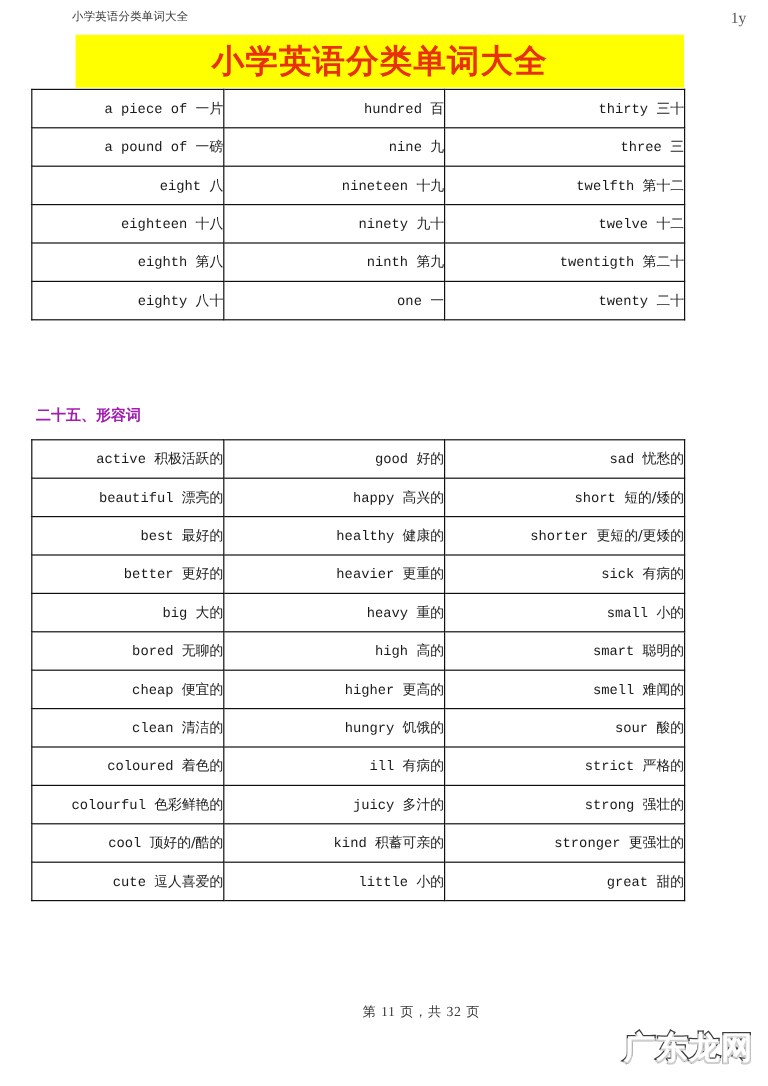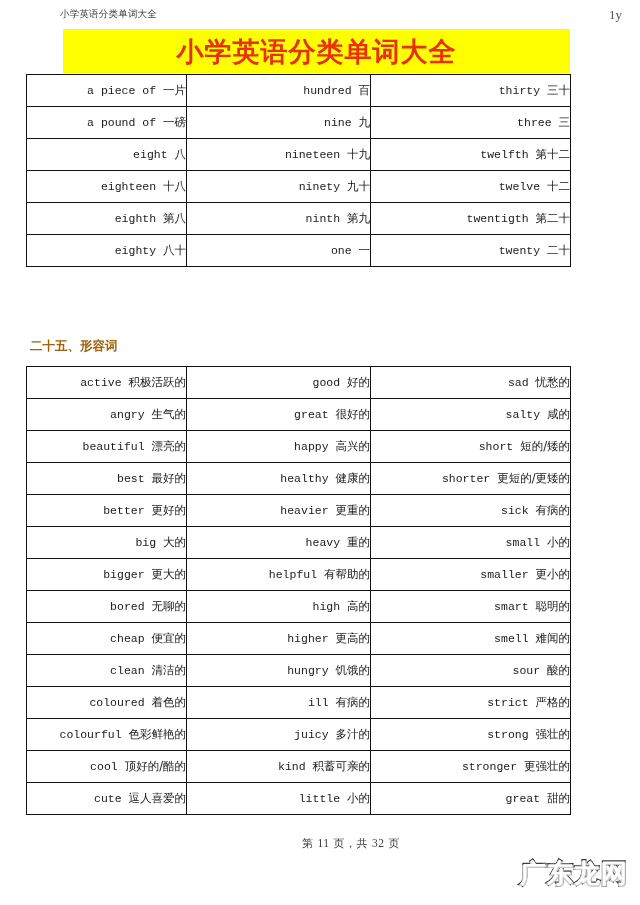"二十五、形容词" .section-heading { color: #a16207 -> #a21caf }
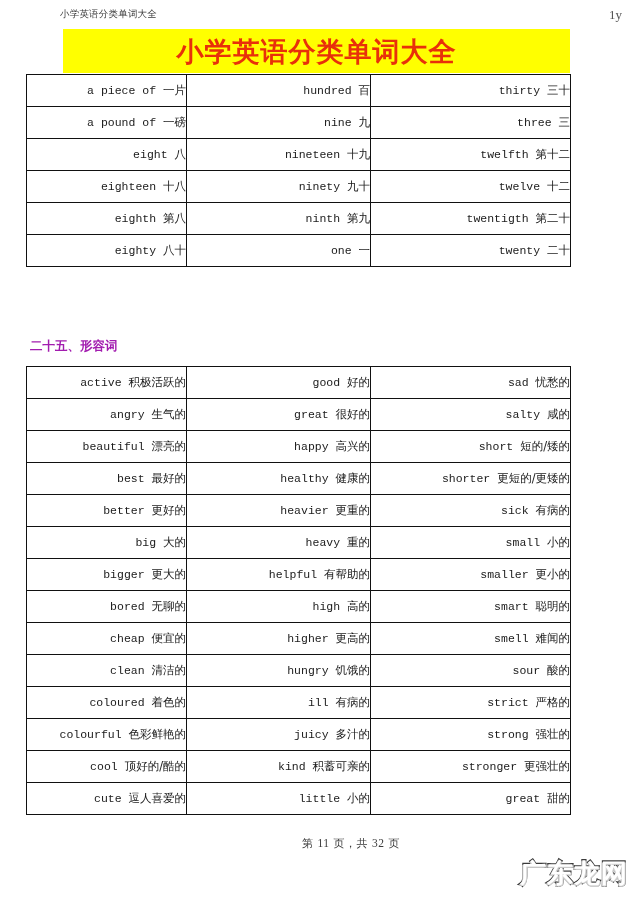"angry 生气的" tr { html: <tr> <td><span>angry </span><span>生气的</span></td> <td><span>great </span><span>很好的</span></td> <td><span>salty </span><span>咸的</span></td> </tr> -> none }
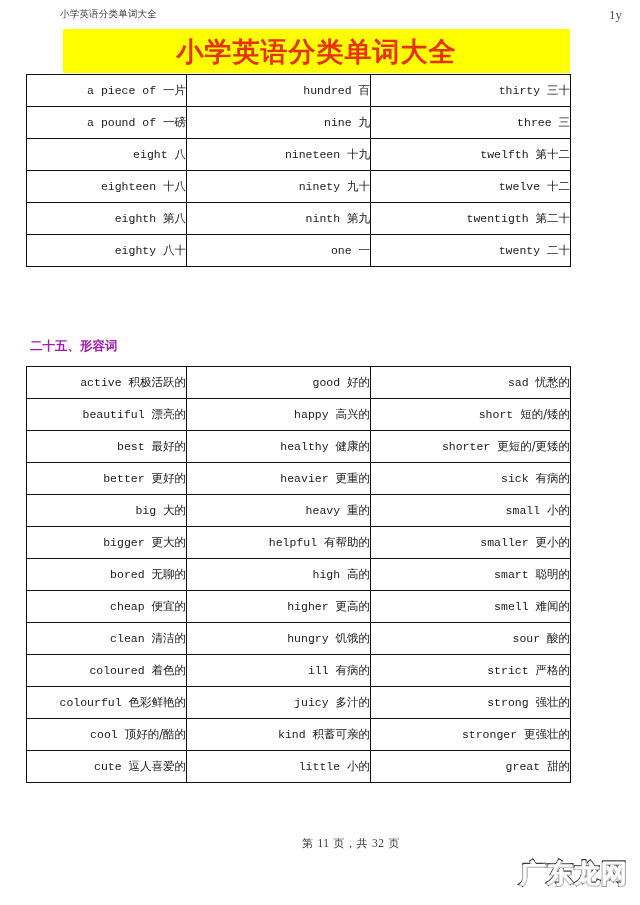"bigger 更大的" tr { html: <tr> <td><span>bigger </span><span>更大的</span></td> <td><span>helpful </span><span>有帮助的</span></td> <td><span>smaller </span><span>更小的</span></td> </tr> -> none }
